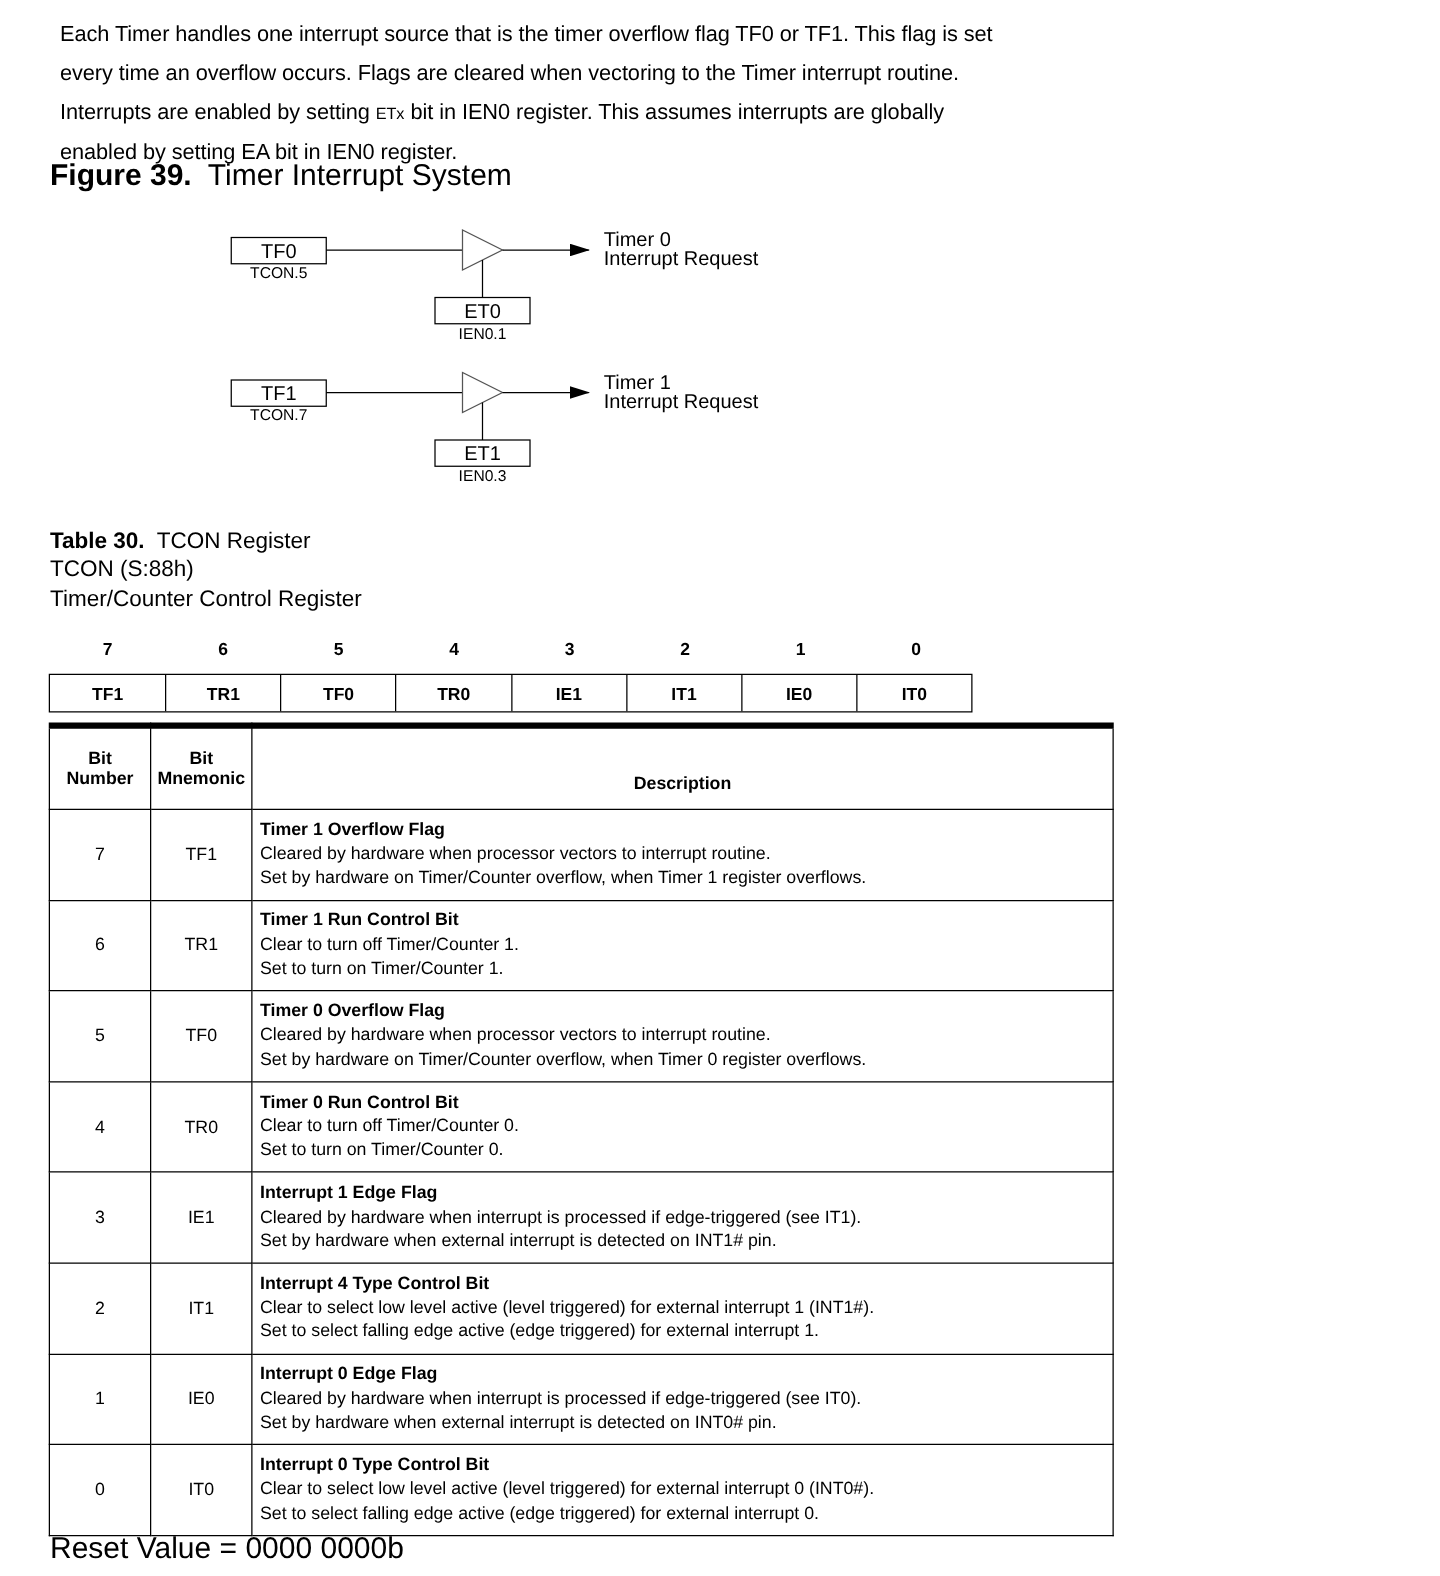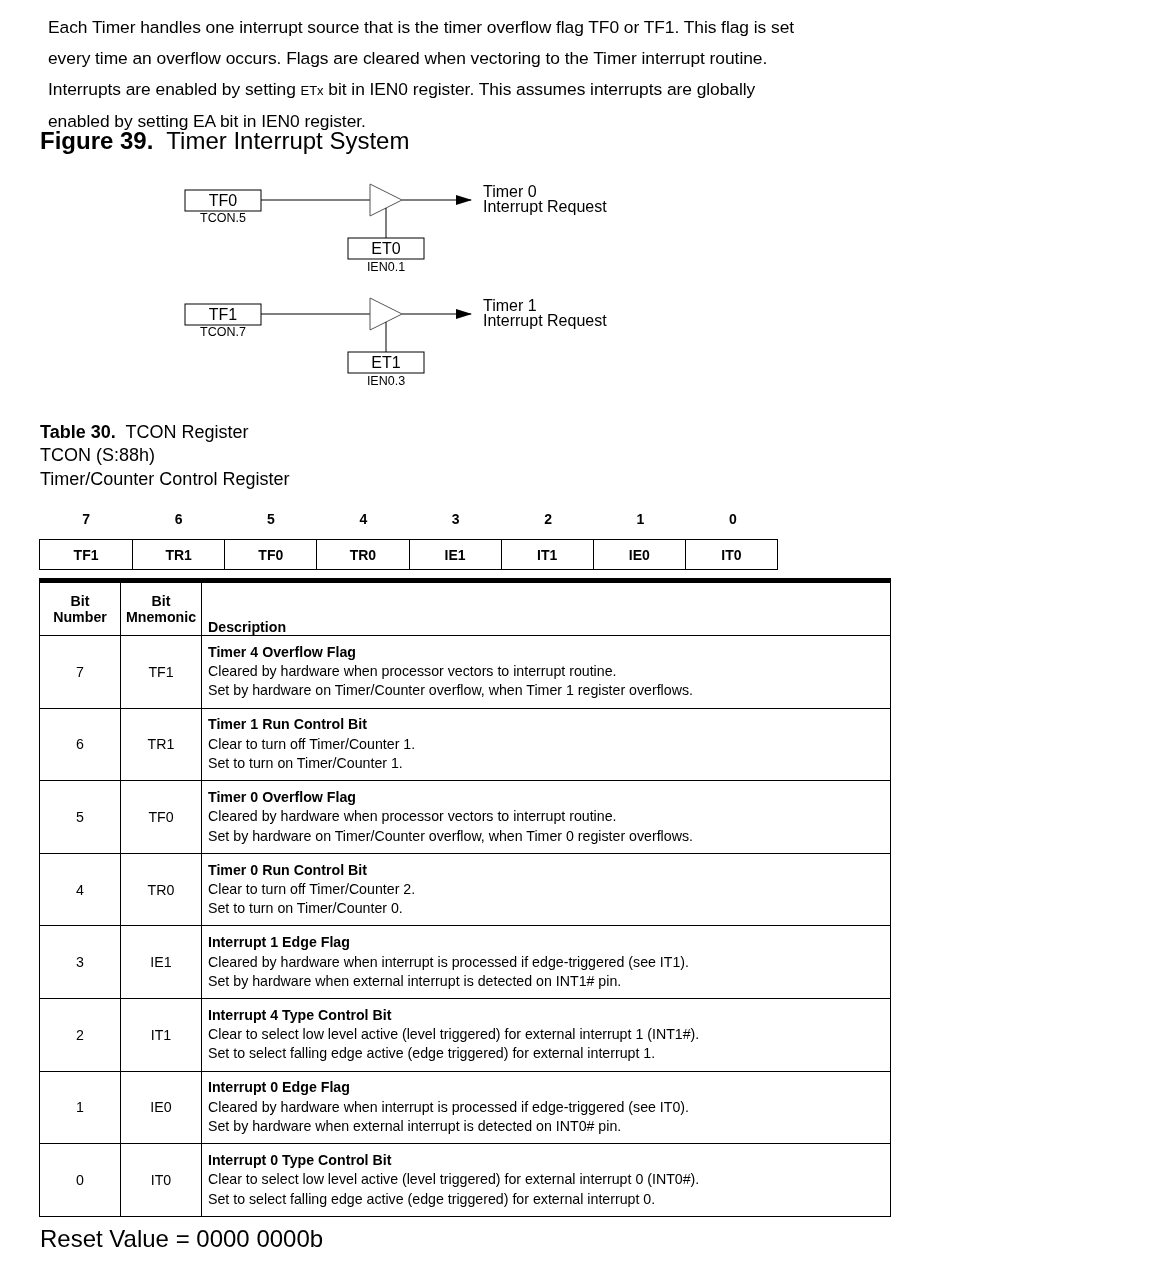"Description" table.desc th.c3 { padding-bottom: 0 -> 12px; text-align: left -> center }
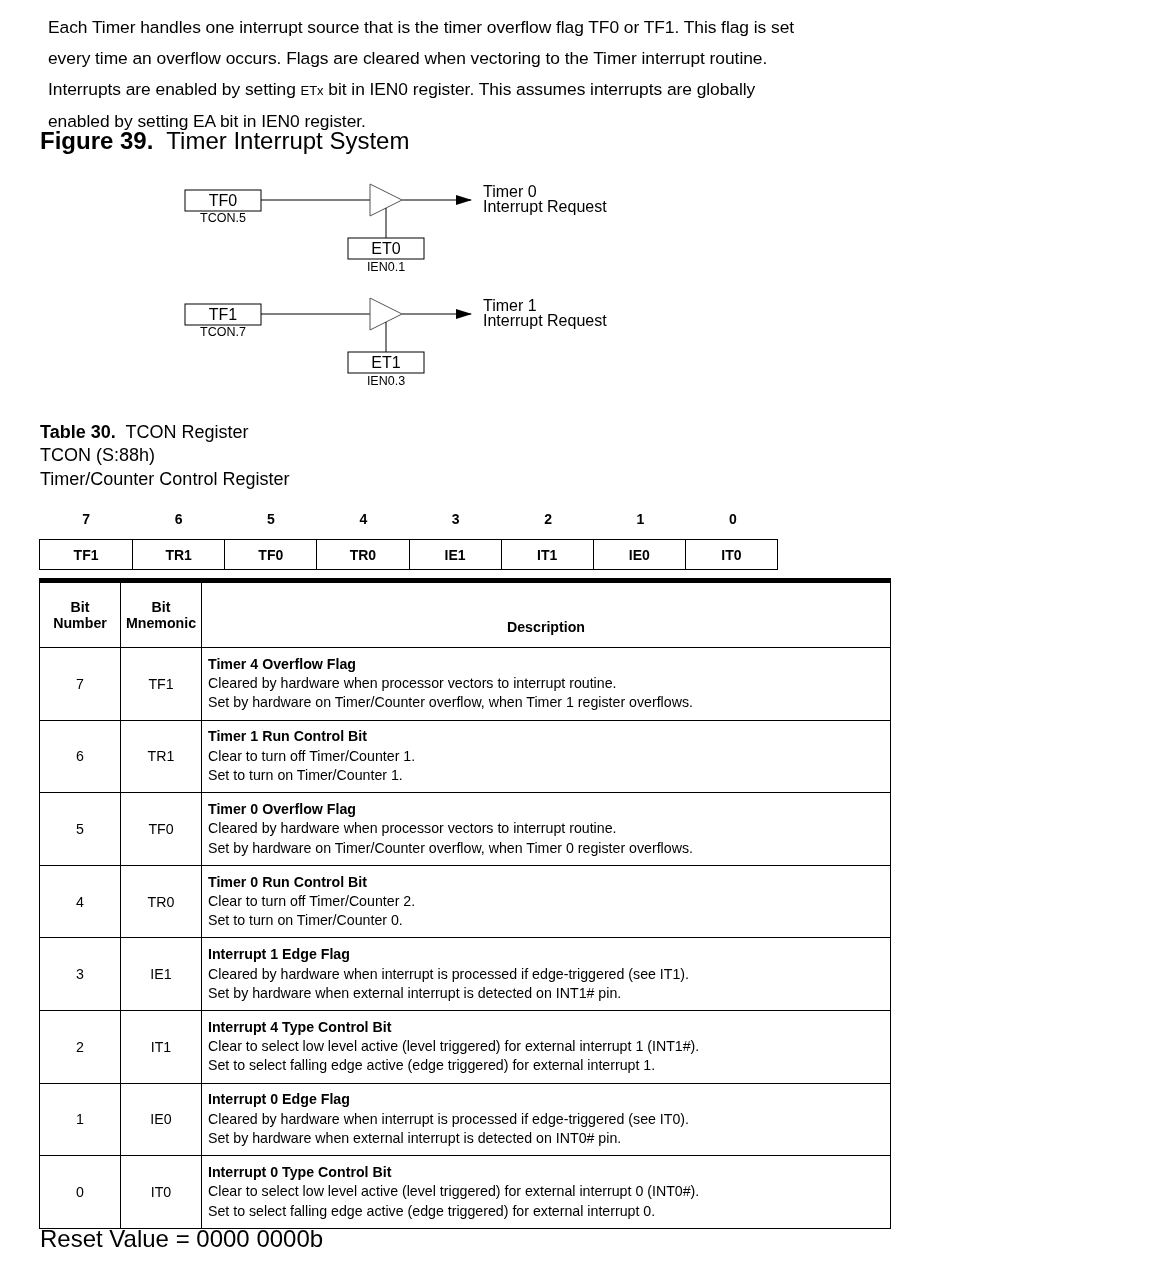"Timer 4 Overflow Flag" div.d-title { text: 4 -> 1 }
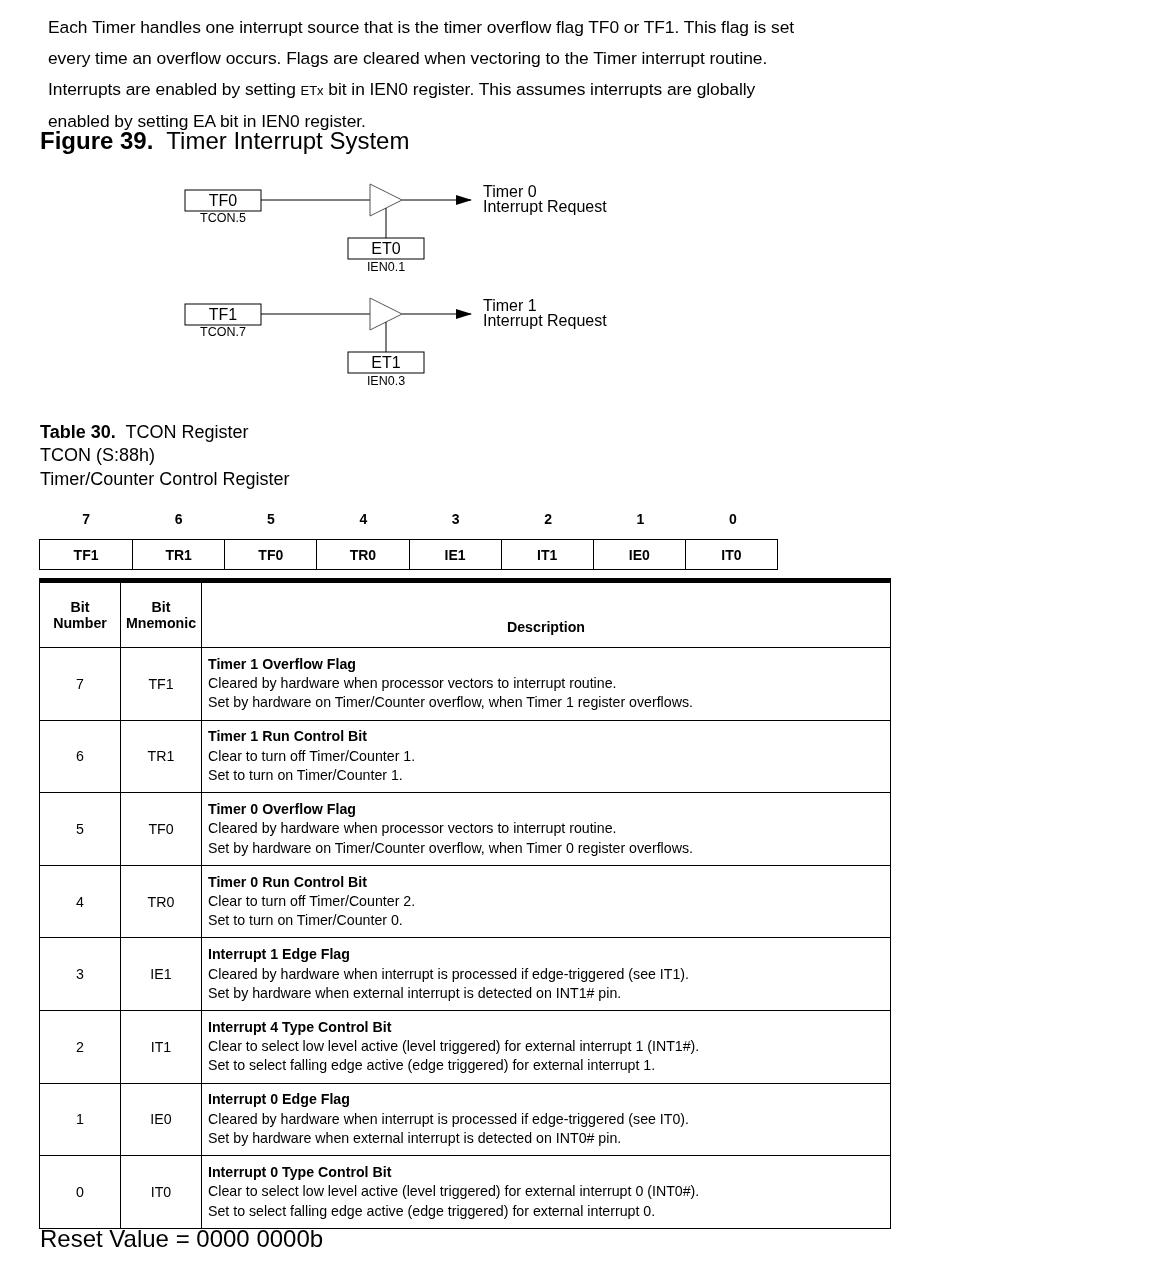"Clear to turn off Timer/Counter 2." div { text: 2 -> 0 }
